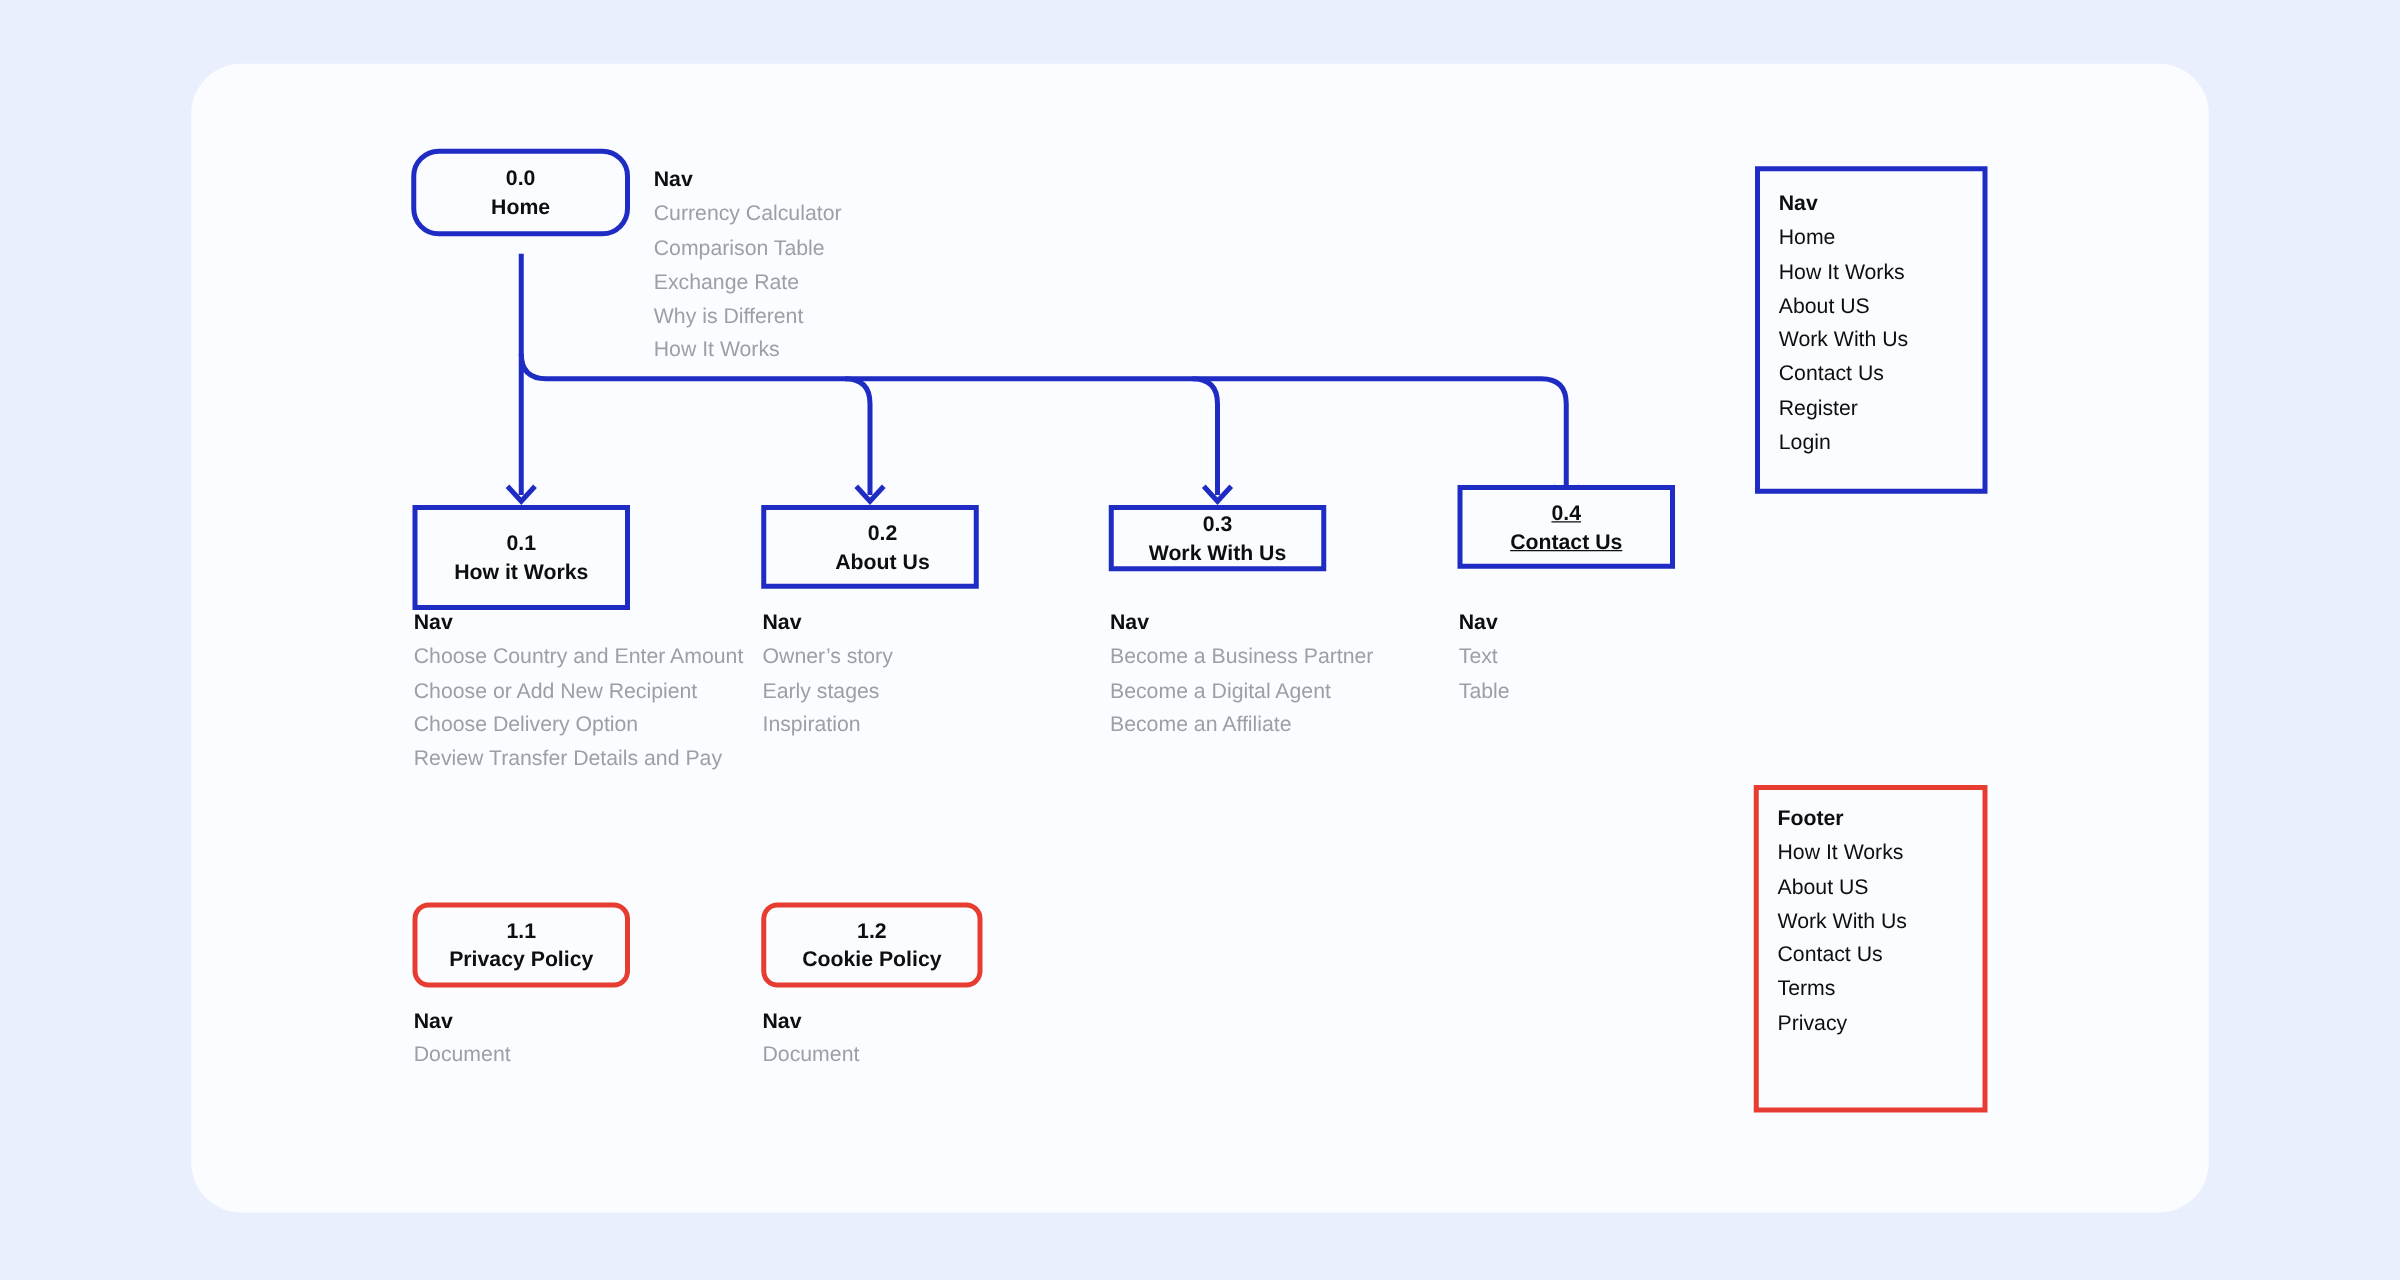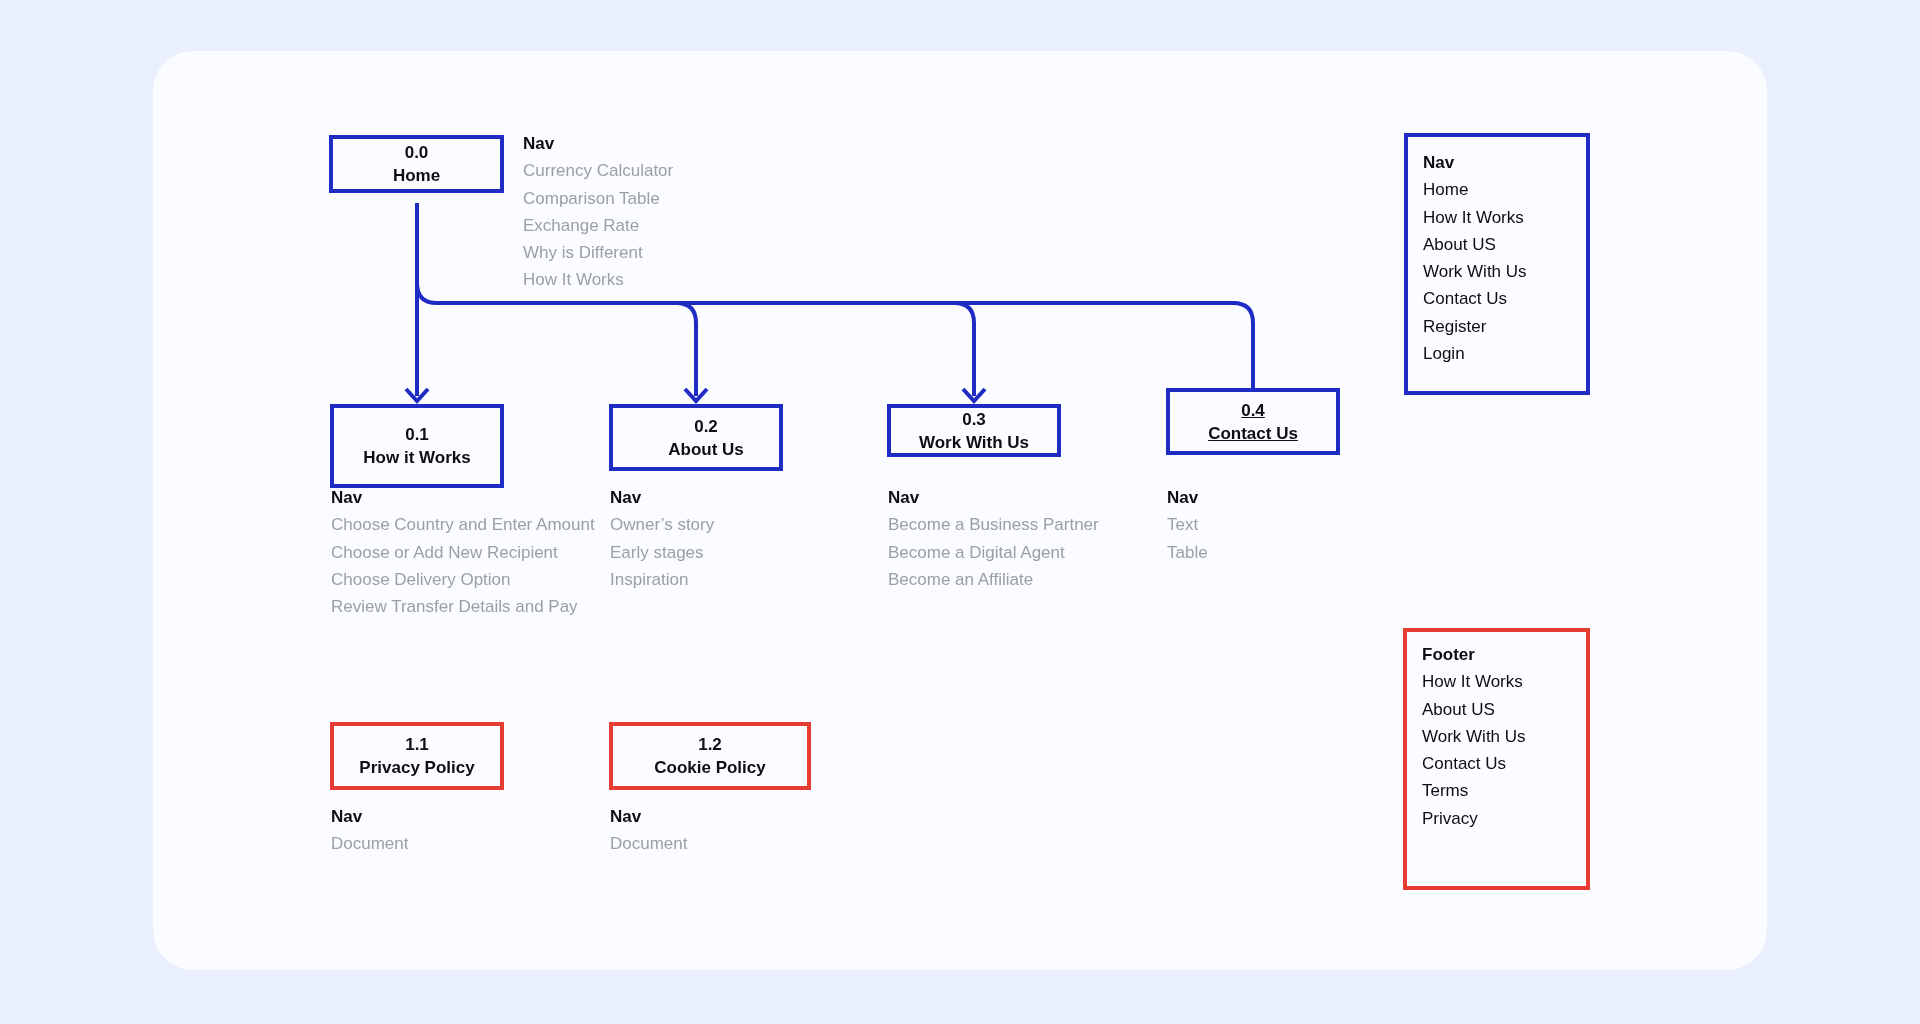"0.0" .node-home { border-radius: none -> 22px; height: 58px -> 70px; top: 135px -> 119px }
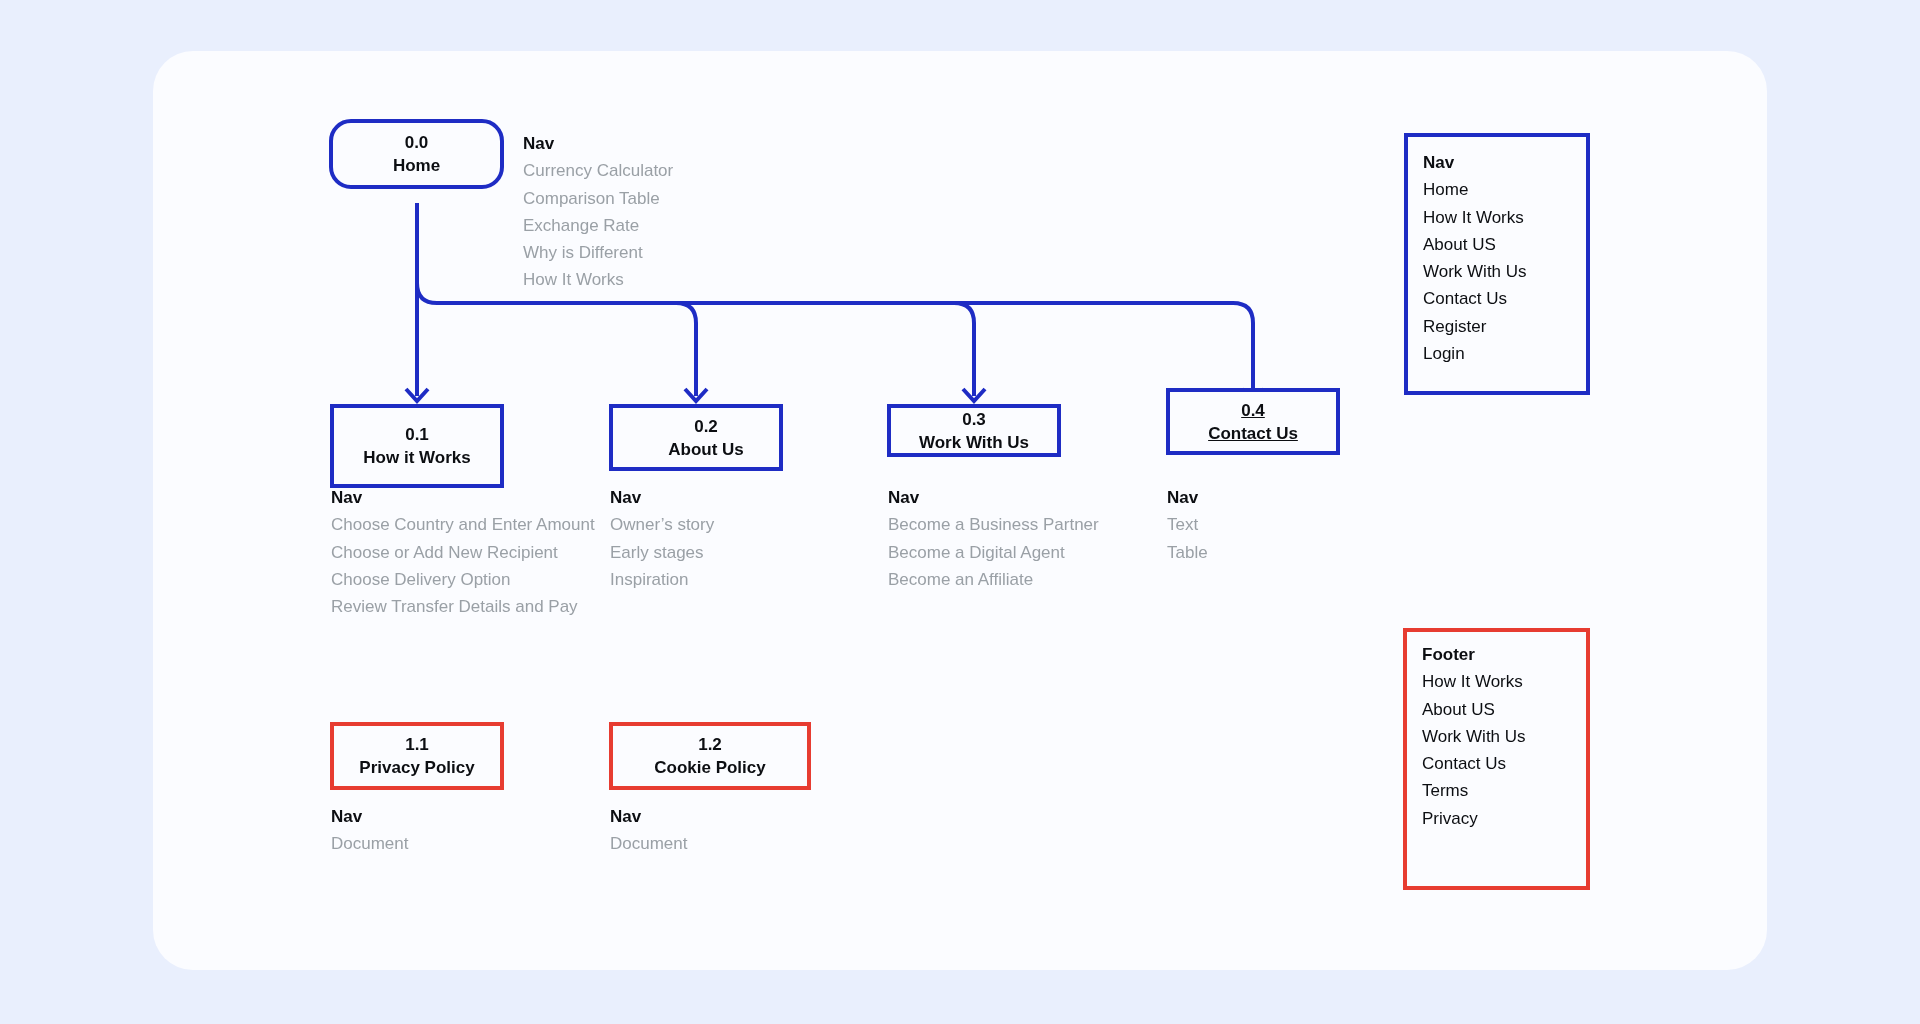"1.1" .node.red { border-radius: none -> 13px }
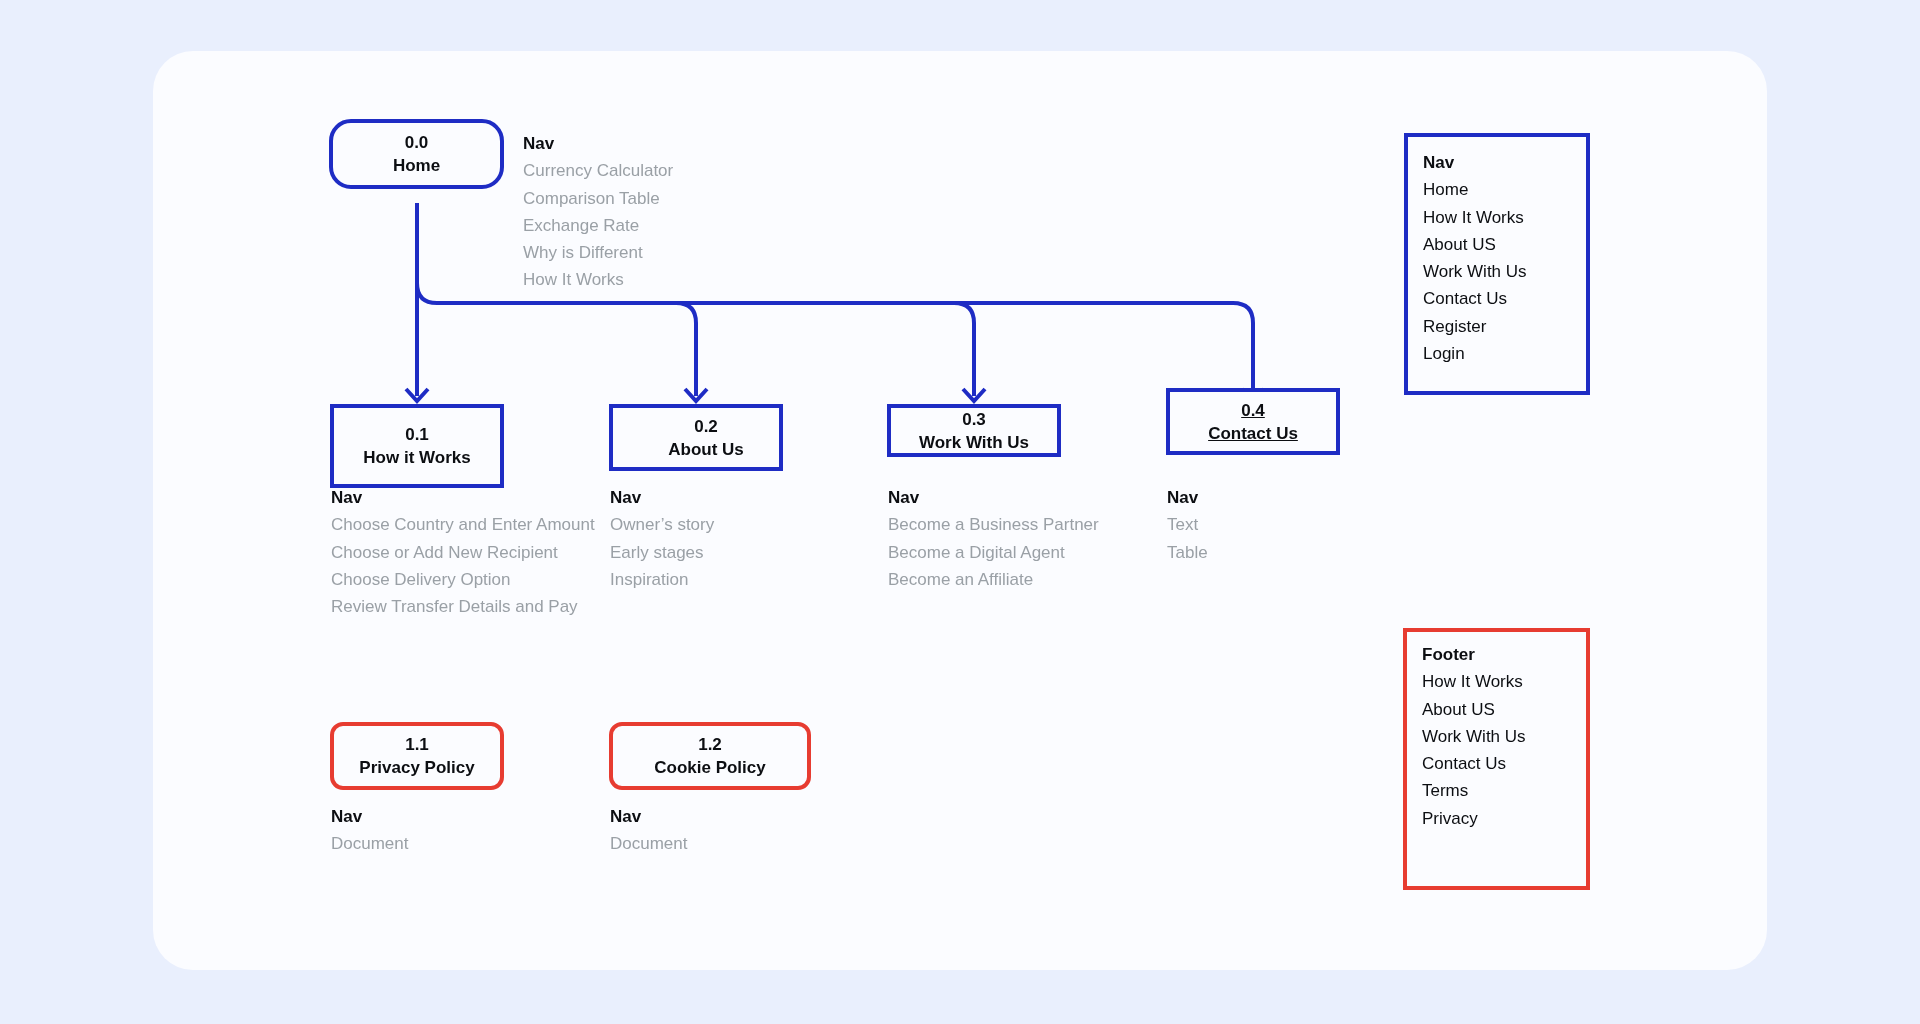"1.2" .node-12 { width: 202px -> 177px }
